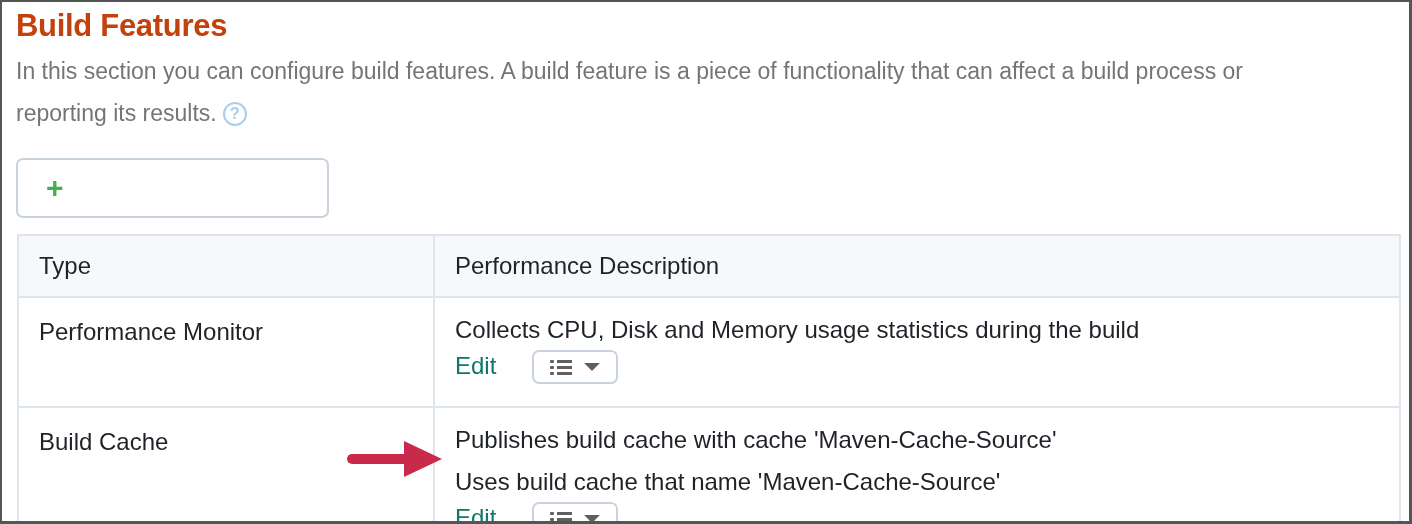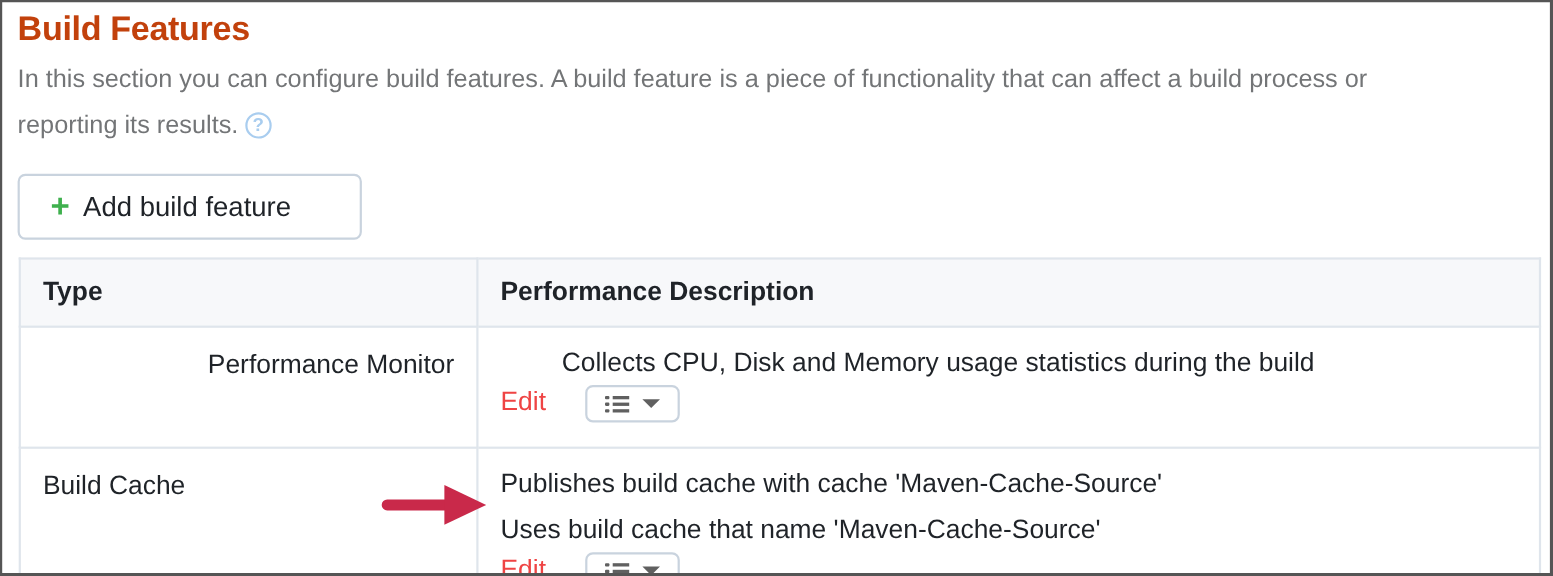"Add build feature" span { html: <span>Add build feature</span> -> none }
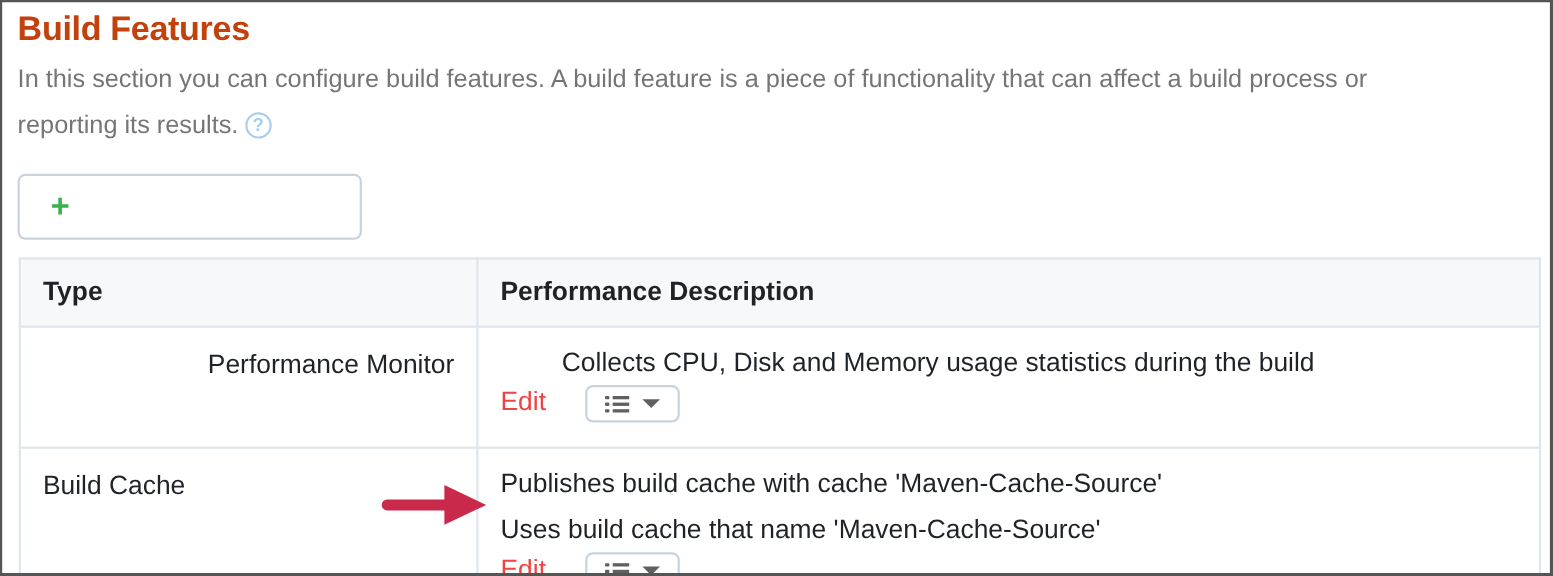"Type" thead th { font-weight: bold -> normal }
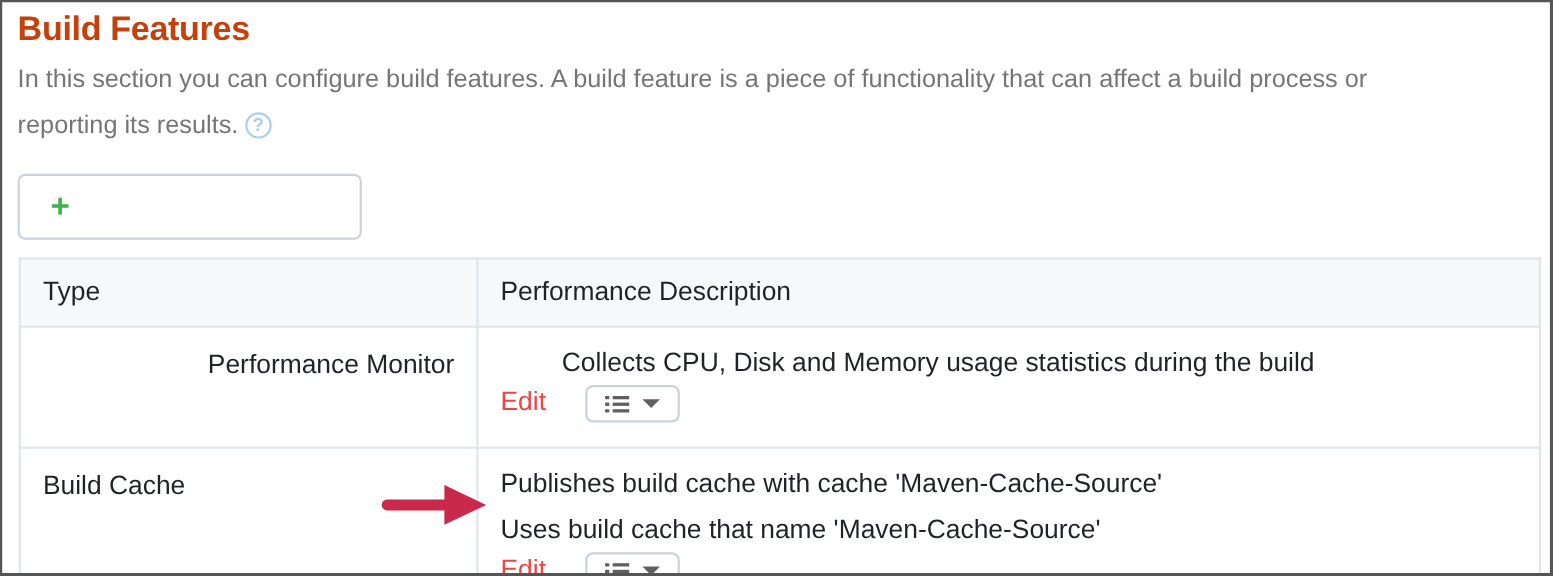"Performance Monitor" tr.r1 td { text-align: right -> none }
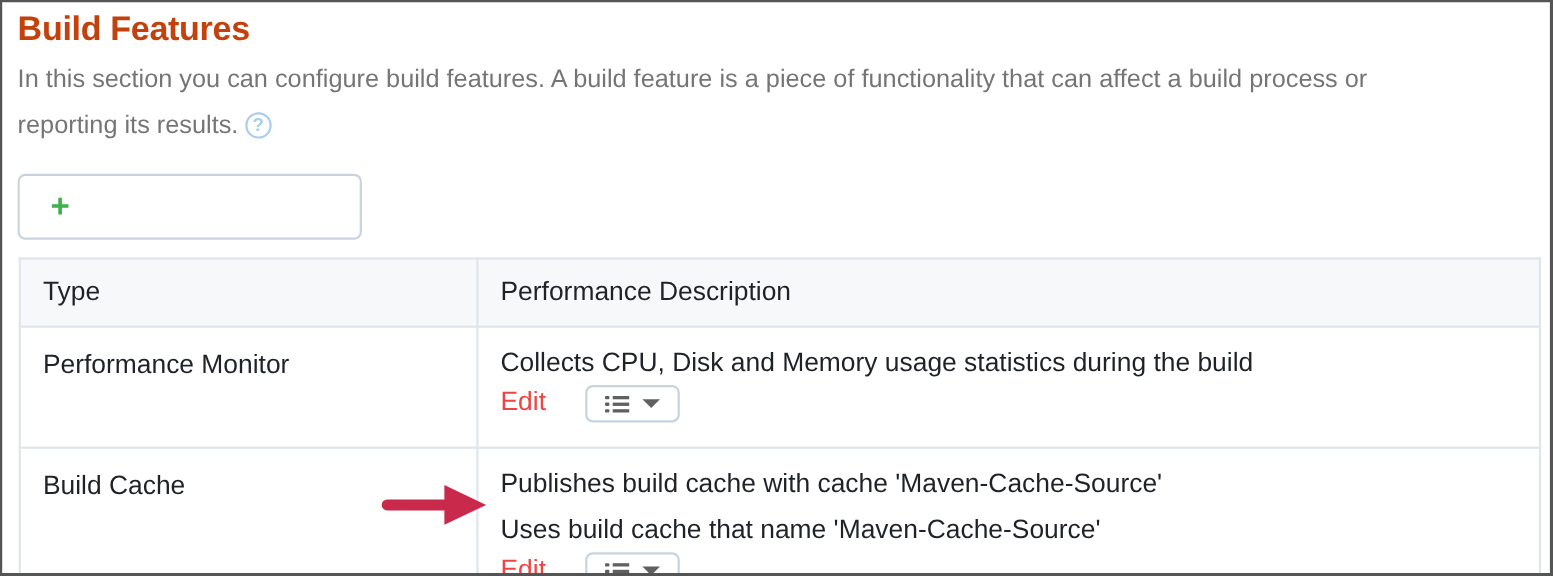"Edit" .edit { color: #ef4444 -> #0f766e }
